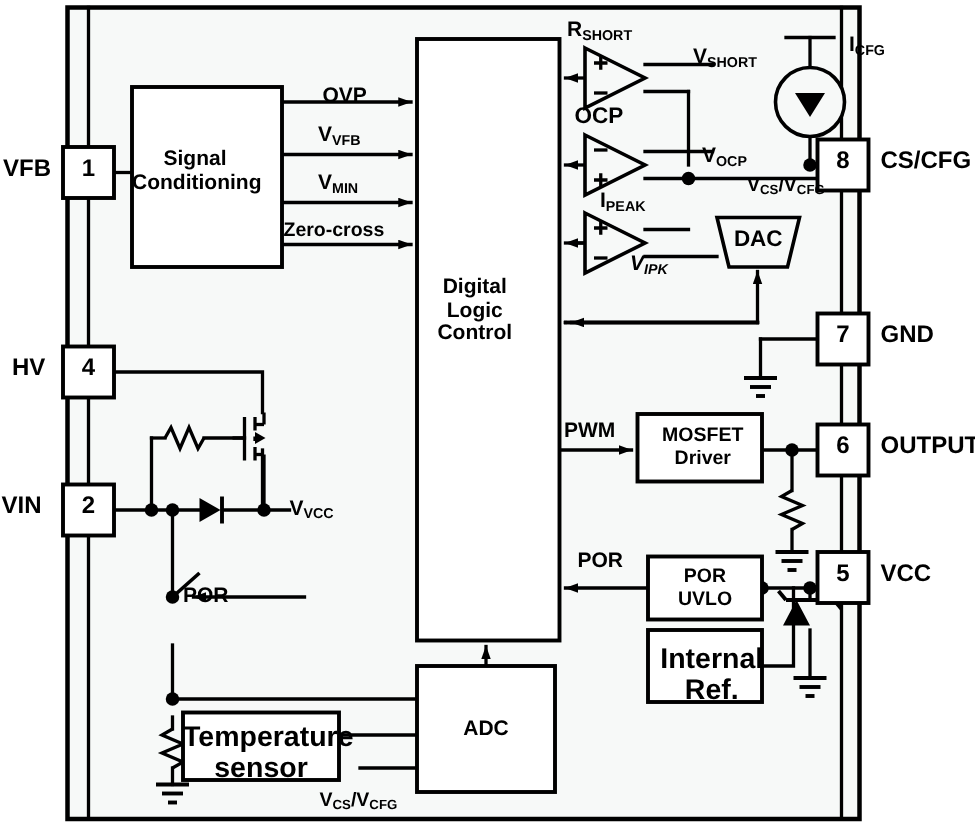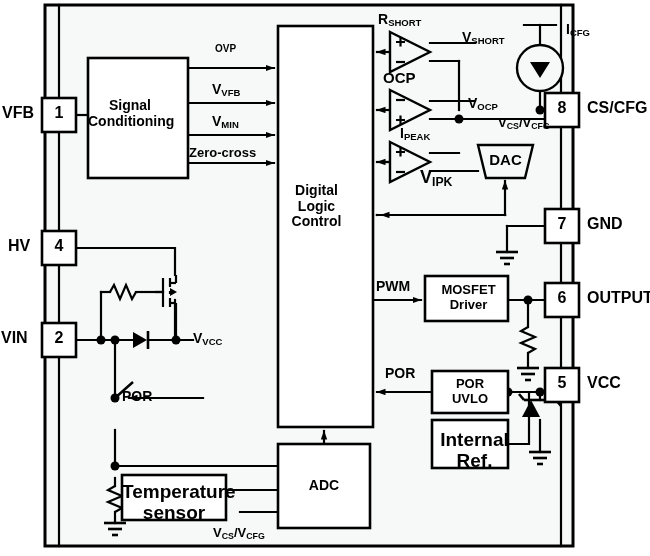"OVP" div.lbl { font-size: 10px -> 14px; top: 44px -> 56px }
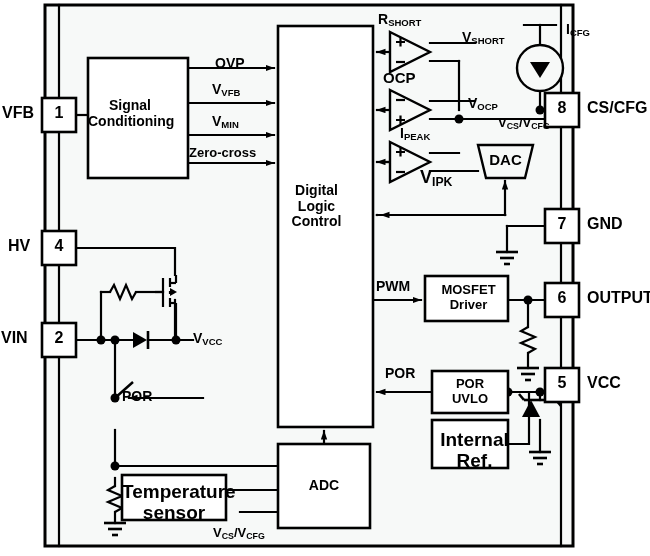"VIPK" div.lbl { font-size: 18px -> 14px; font-style: none -> italic }
